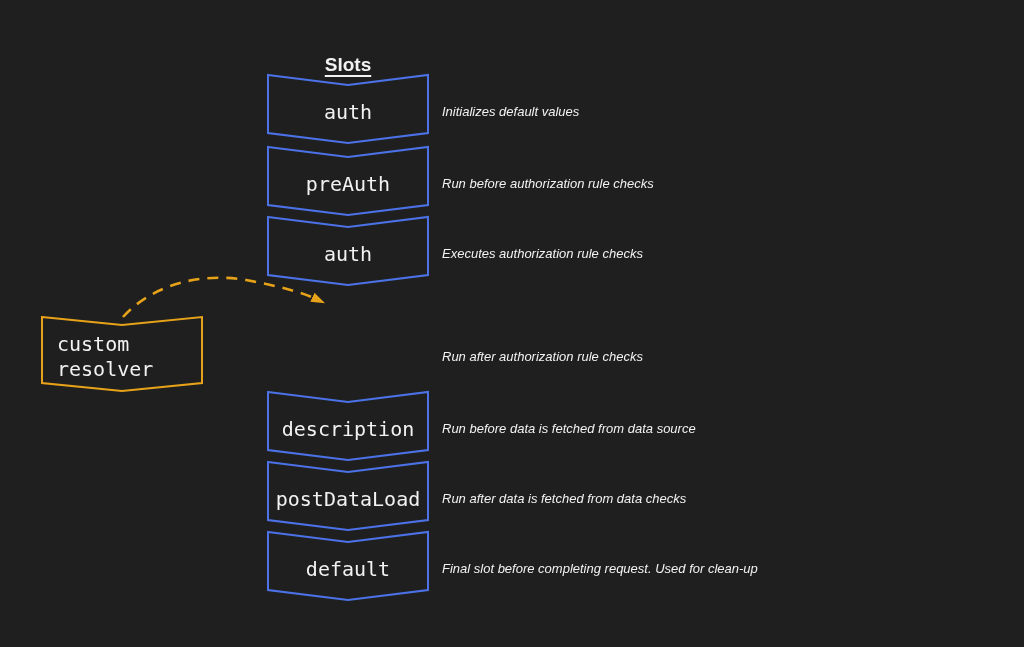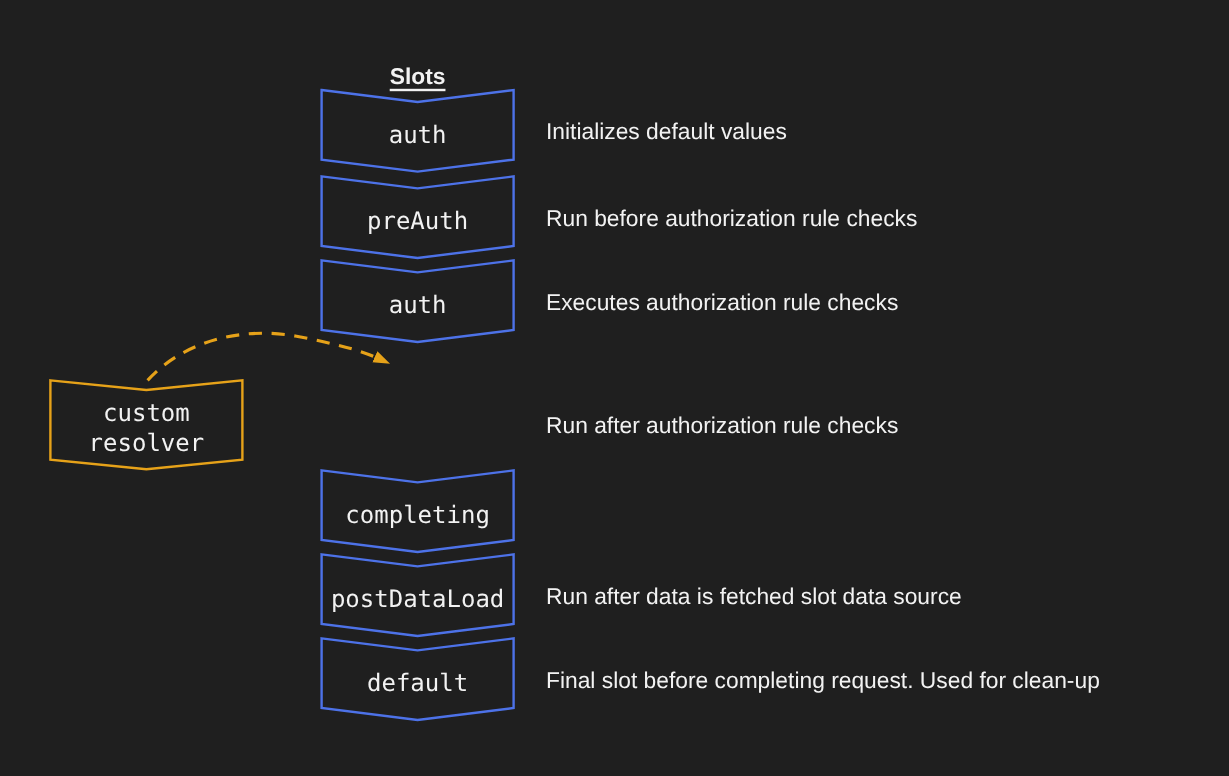"Initializes default values" .slot-desc { font-size: 19px -> 13px; font-style: none -> italic; left: 189px -> 176px }
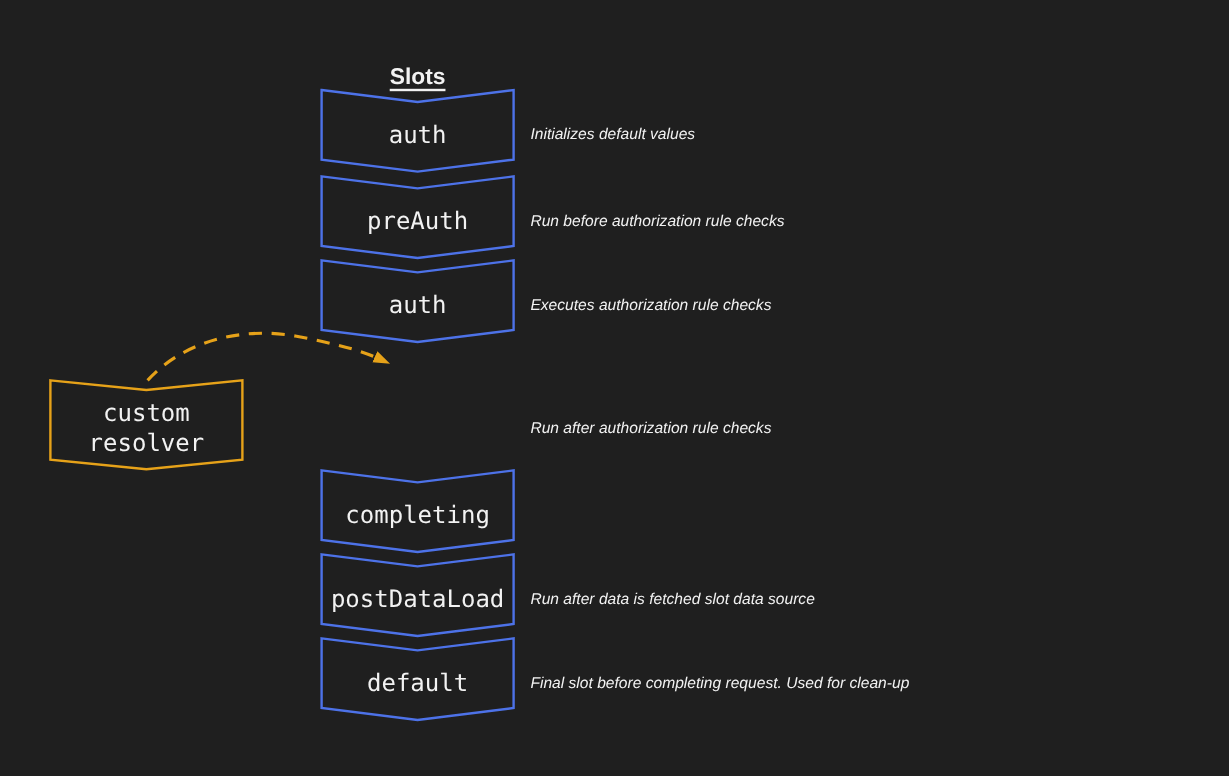"custom resolver" .custom-label { text-align: center -> left }
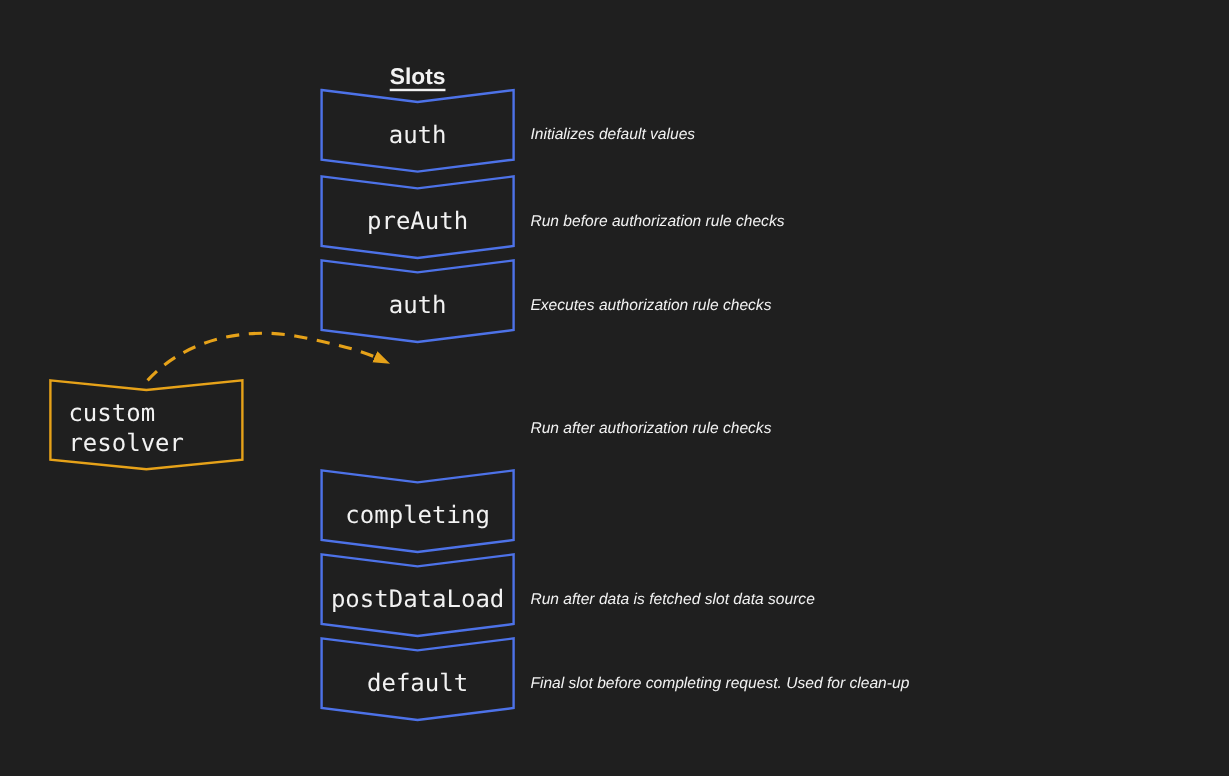"completing" span.slot-label { text: completing -> description }
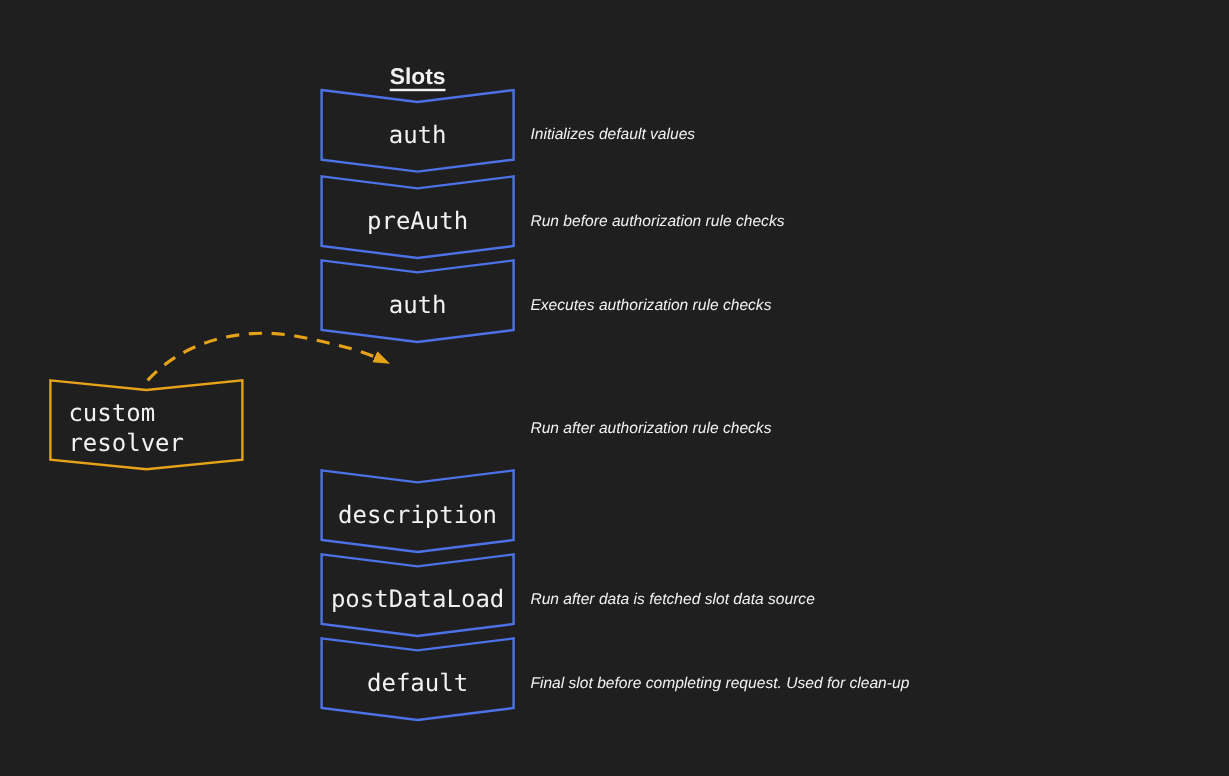"Run before data is fetched" div.slot-desc { html: none -> <div>Run before data is fetched from data source</div> }
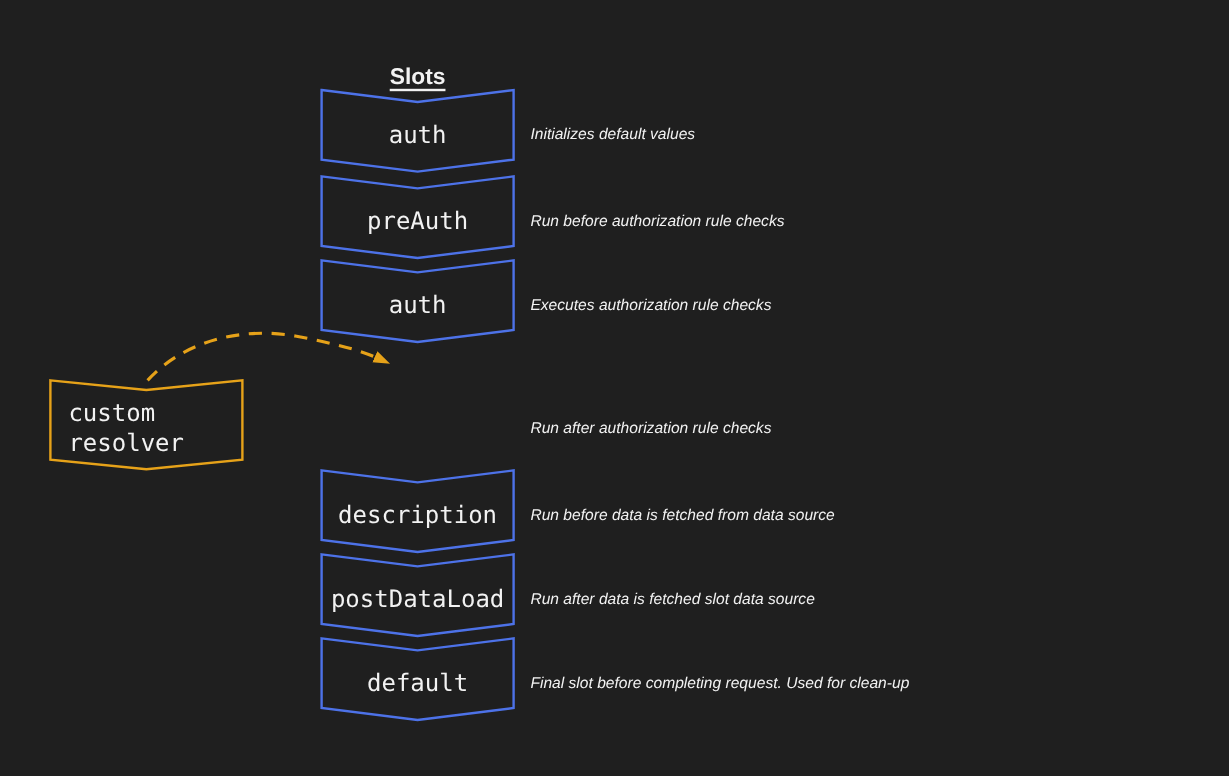"Run after data is fetched" div.slot-desc { text: slot data source -> from data checks }
